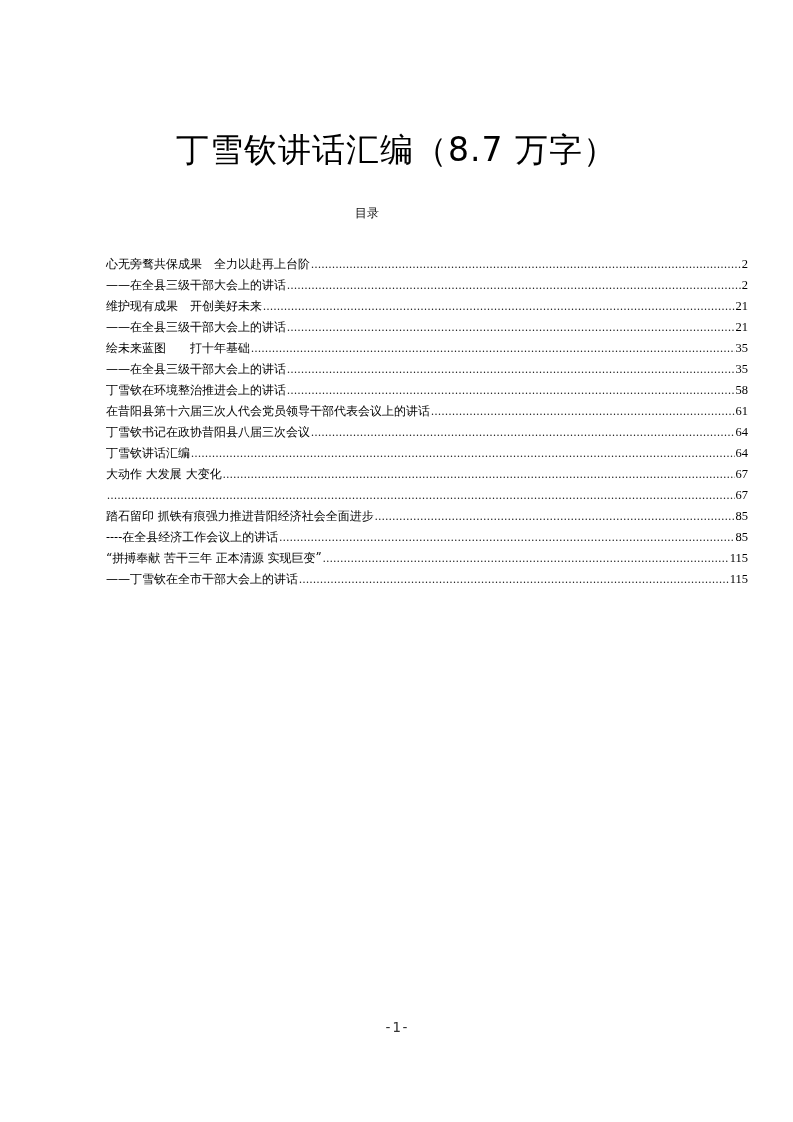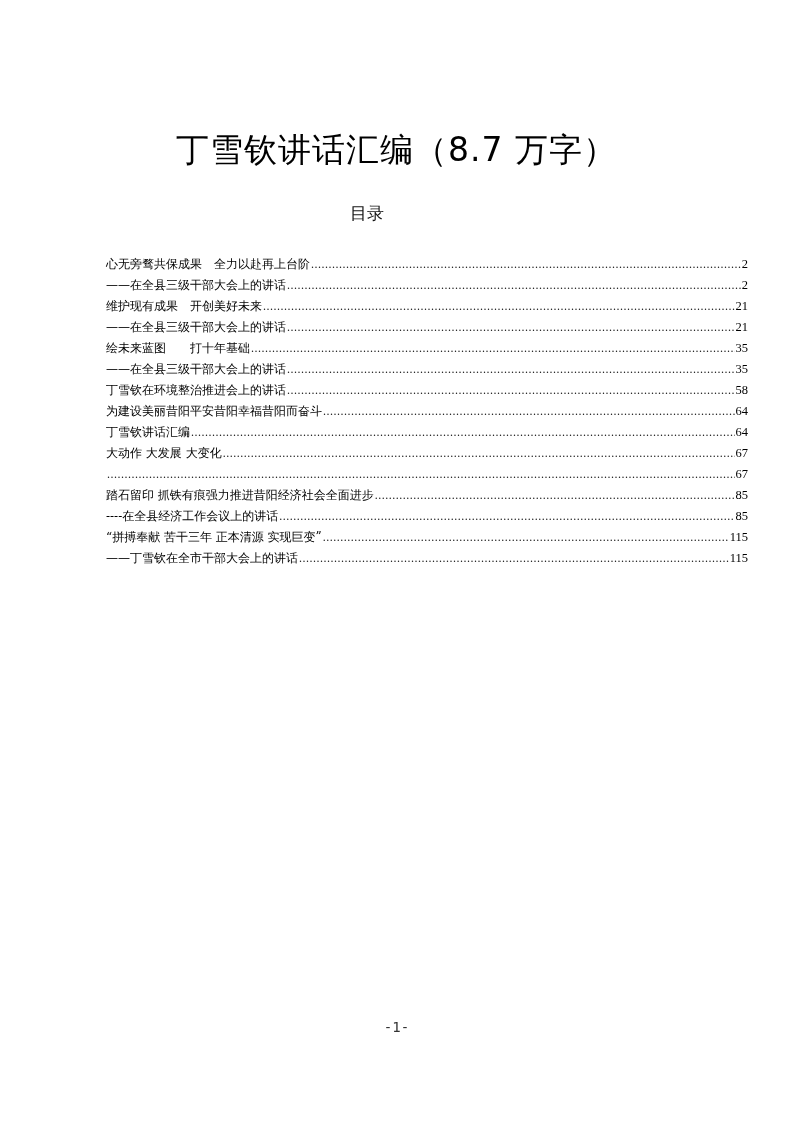"目录" .toc-heading { font-size: 17px -> 12px }
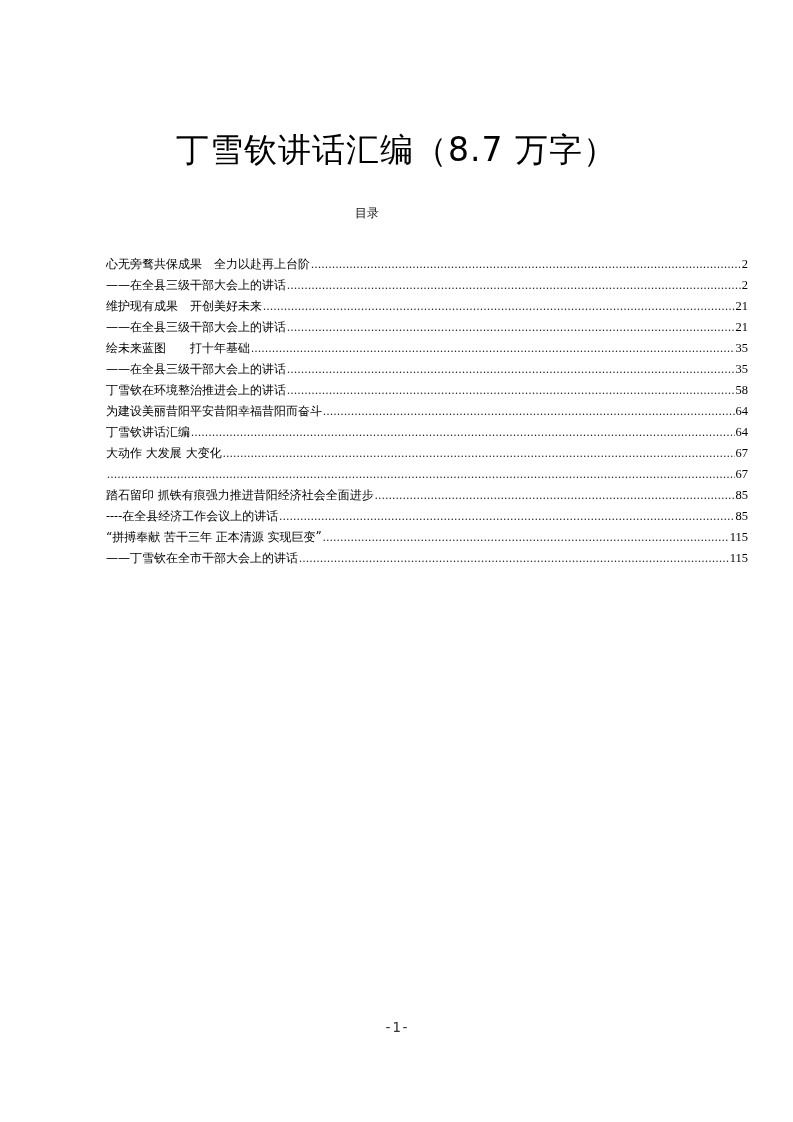"在昔阳县第十六届三次人代会党员领导干部代表会议上的讲话" div.toc-row { html: none -> <div> <span>在昔阳县第十六届三次人代会党员领导干部代表会议上的讲话</span> <span></span> <span>61</span> </div> }
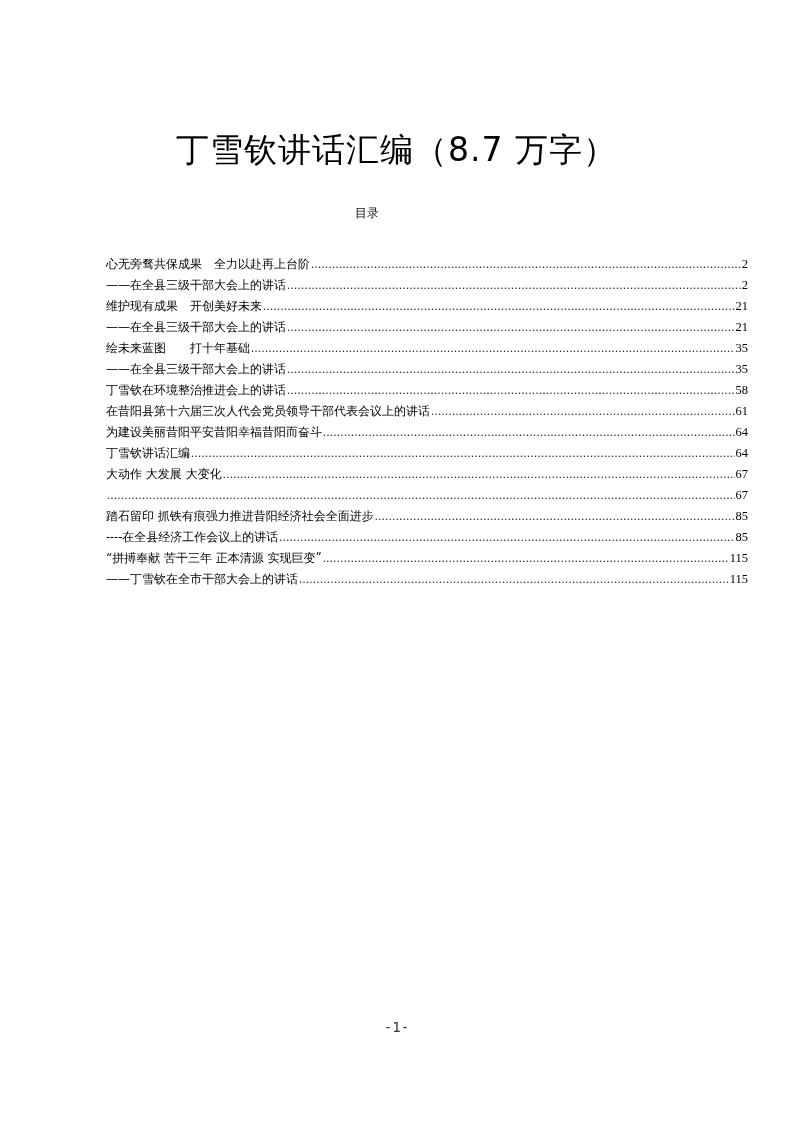"为建设美丽昔阳平安昔阳幸福昔阳而奋斗" span.label { text: 为建设美丽昔阳平安昔阳幸福昔阳而奋斗 -> 丁雪钦书记在政协昔阳县八届三次会议 }
